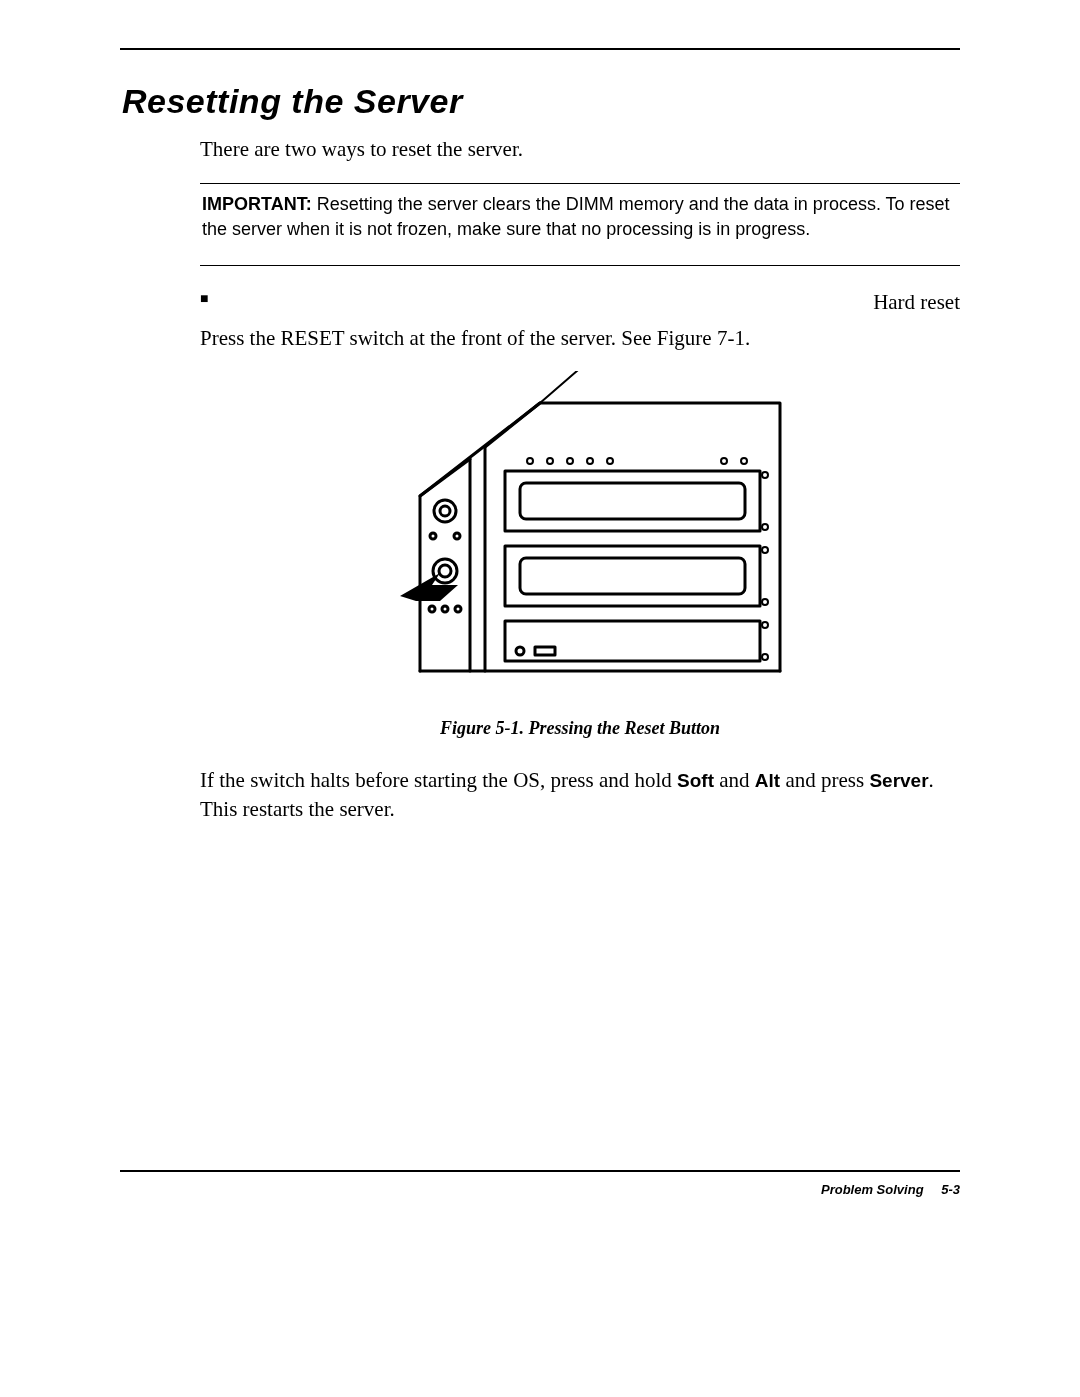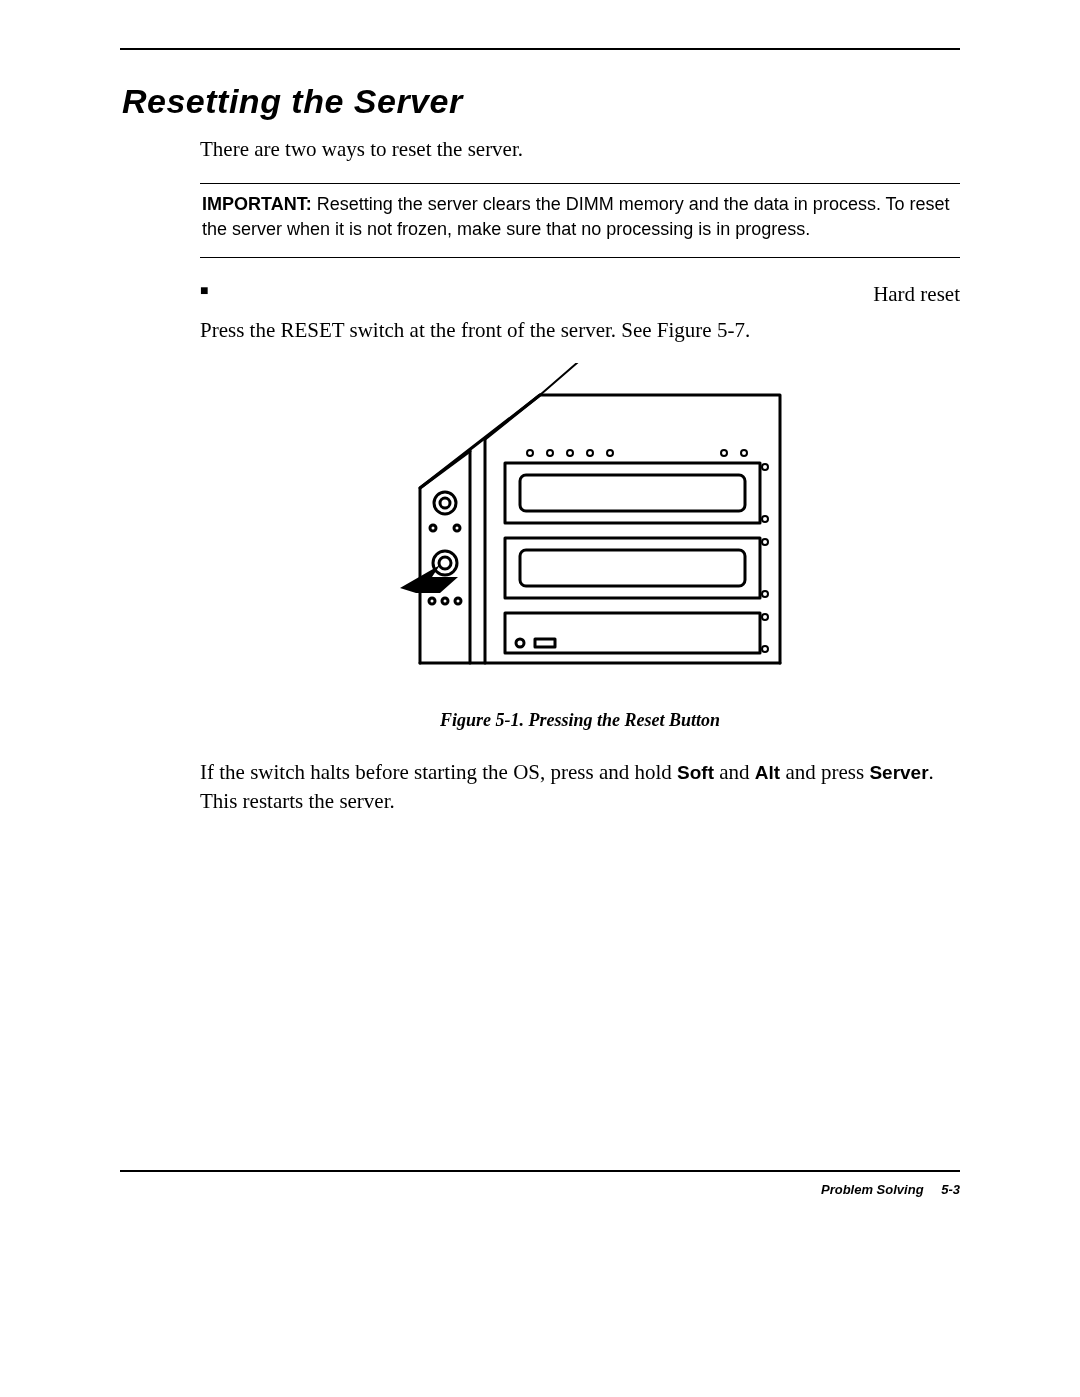"IMPORTANT: Resetting the server clears" .important-box { padding: 8px 2px 16px 2px -> 8px 2px 24px 2px }
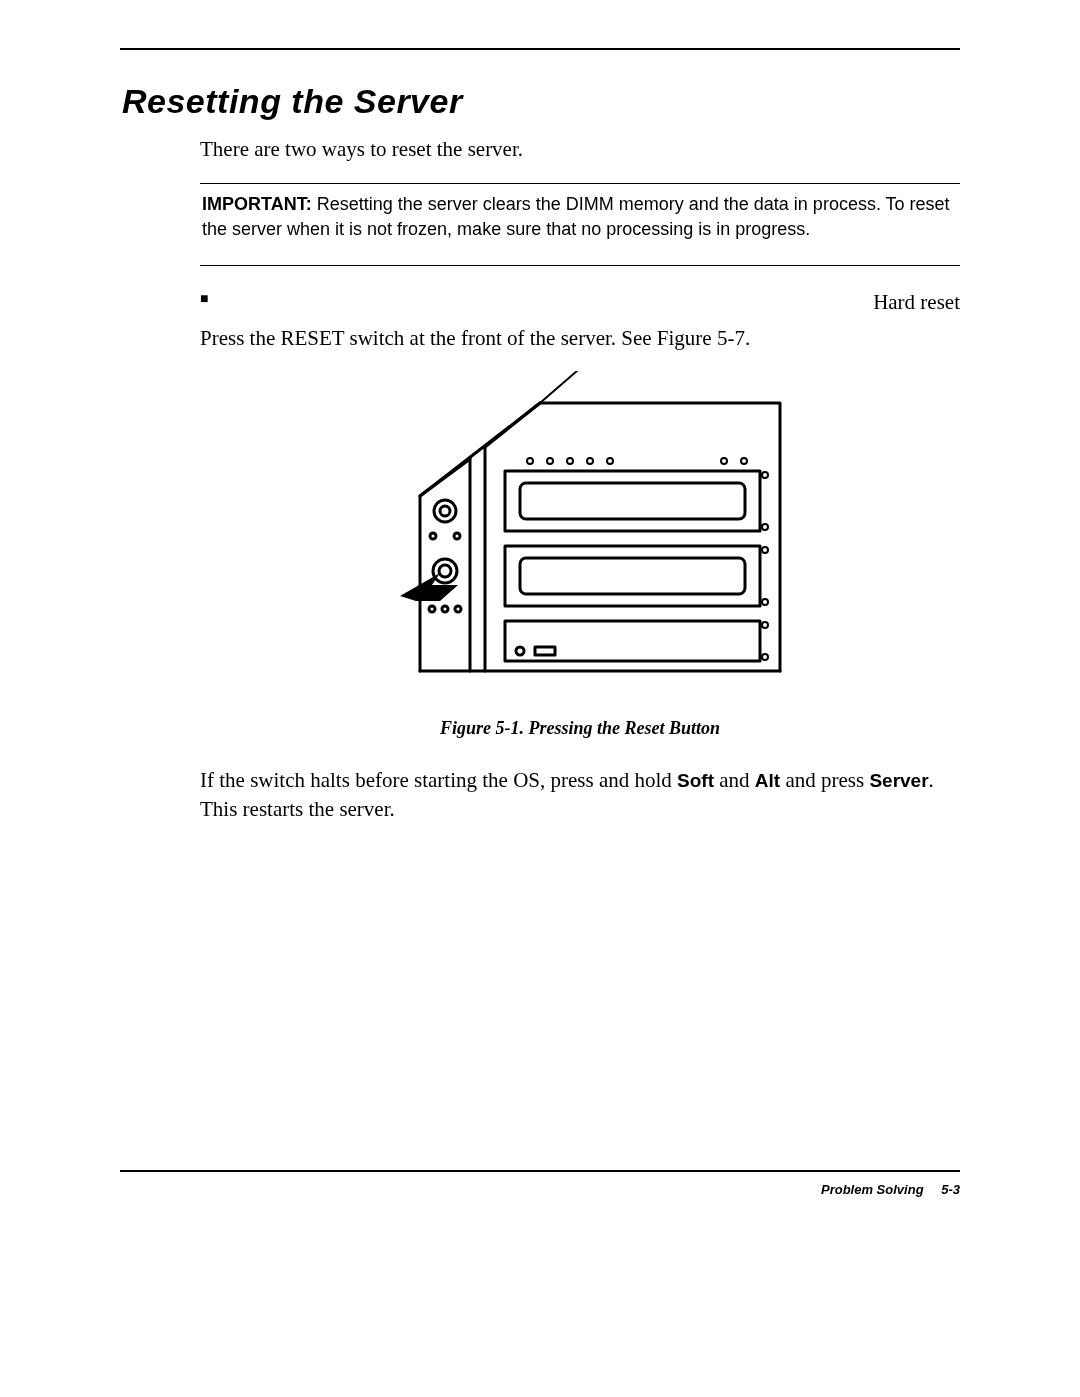"Press the RESET switch at" p.after-bullet { text: 5-7 -> 7-1 }
